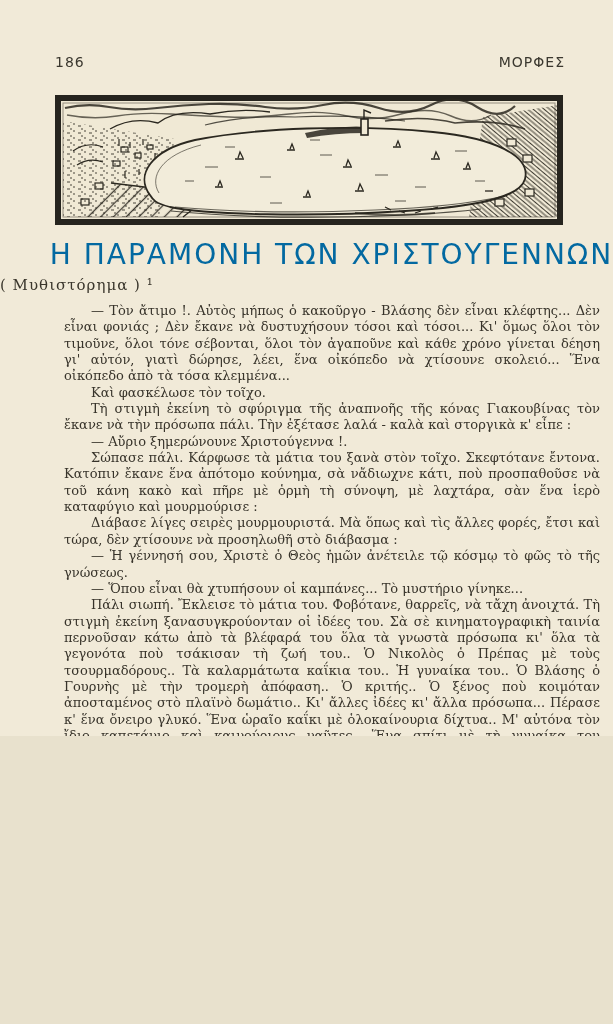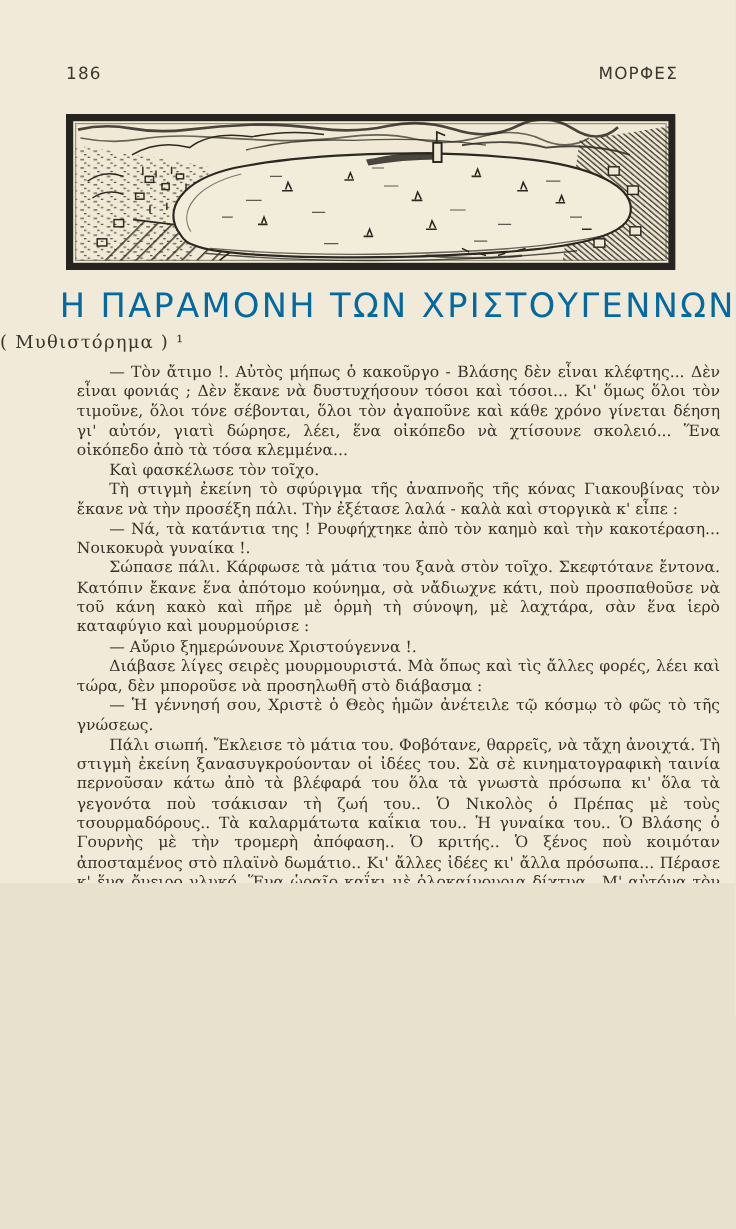"Τὴ στιγμὴ ἐκείνη τὸ σφύριγμα" p { text: προσέξη -> πρόσωπα }
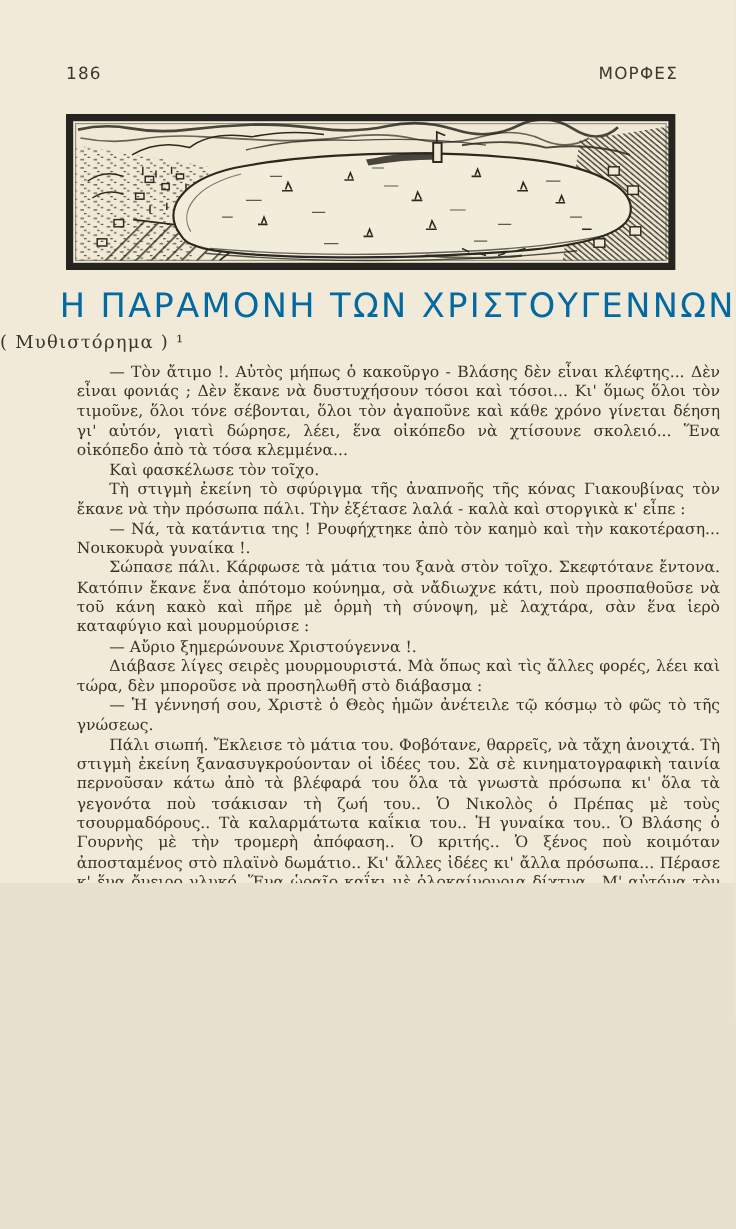"— Νά, τὰ κατάντια της" p { html: <p>— Νά, τὰ κατάντια της ! Ρουφήχτηκε ἀπὸ τὸν καημὸ καὶ τὴν κακοτέραση... Νοικοκυρὰ γυναίκα !.</p> -> none }
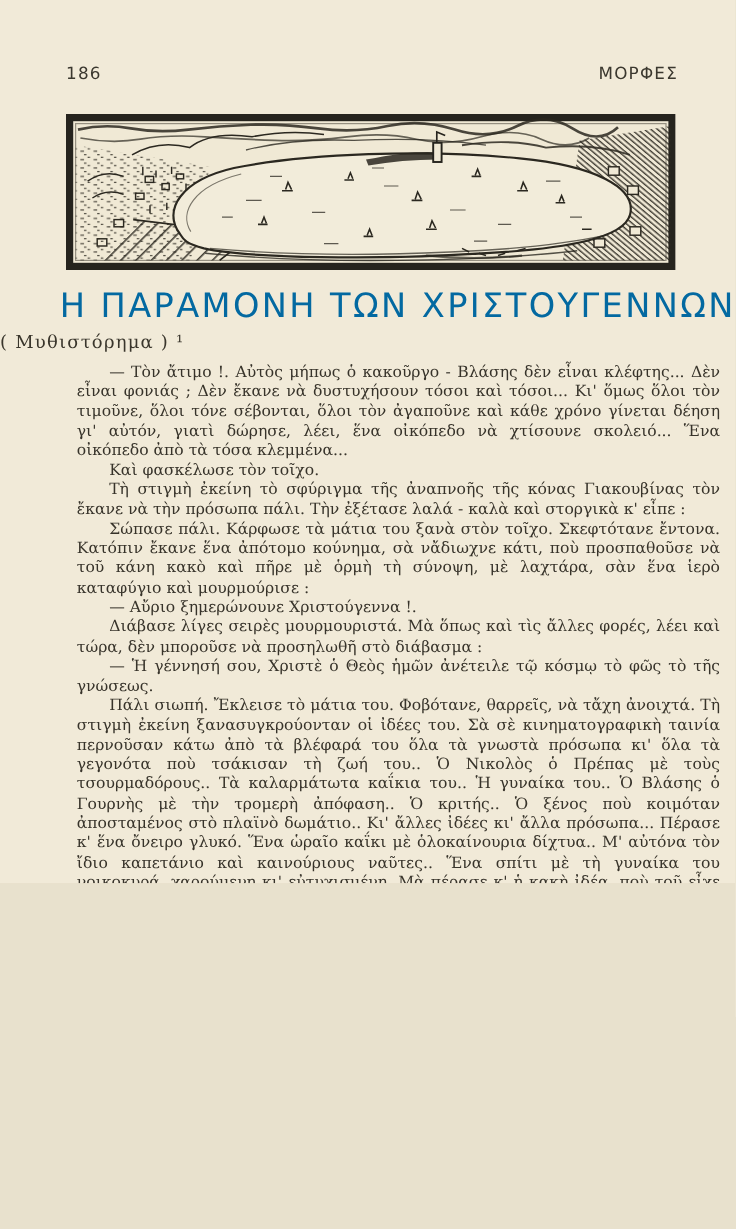"Σώπασε πάλι. Κάρφωσε τὰ μάτια" p { order: before "— Αὔριο ξημερώνουνε Χριστούγεννα !." -> after "— Αὔριο ξημερώνουνε Χριστούγεννα !." }
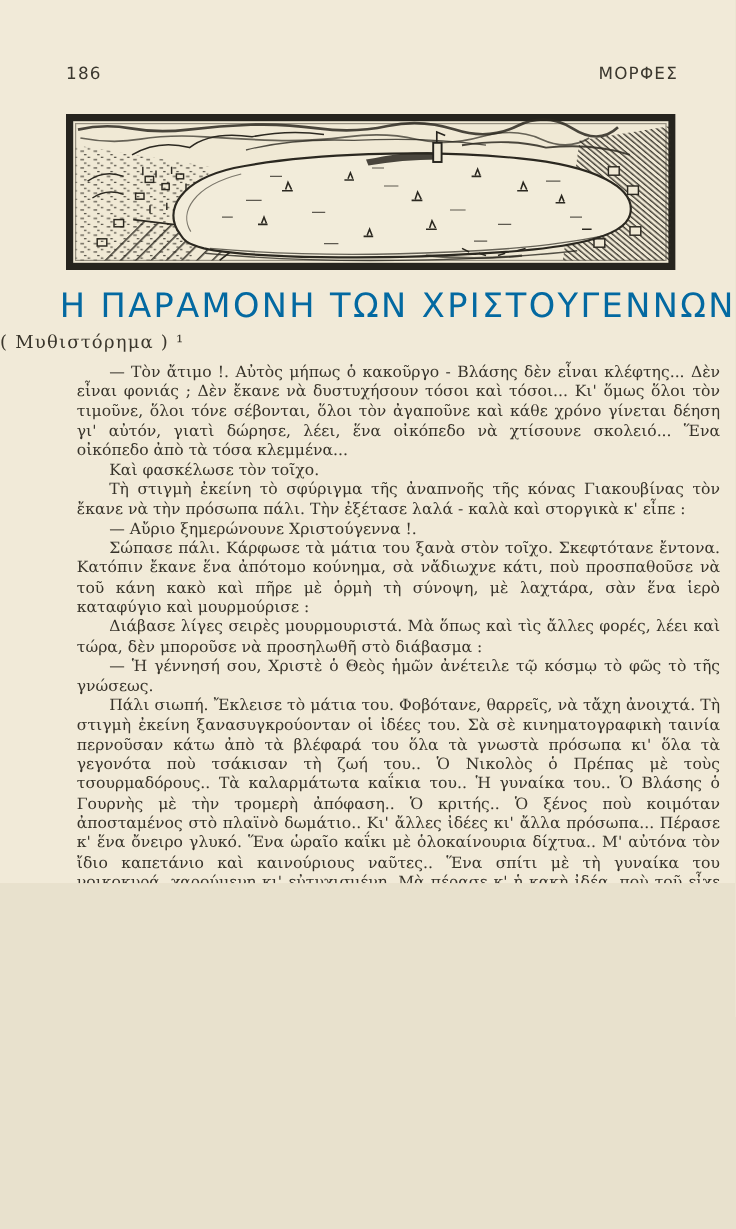"Διάβασε λίγες σειρὲς μουρμουριστά. Μὰ" p { text: λέει καὶ τώρα, δὲν μποροῦσε -> ἔτσι καὶ τώρα, δὲν χτίσουνε }
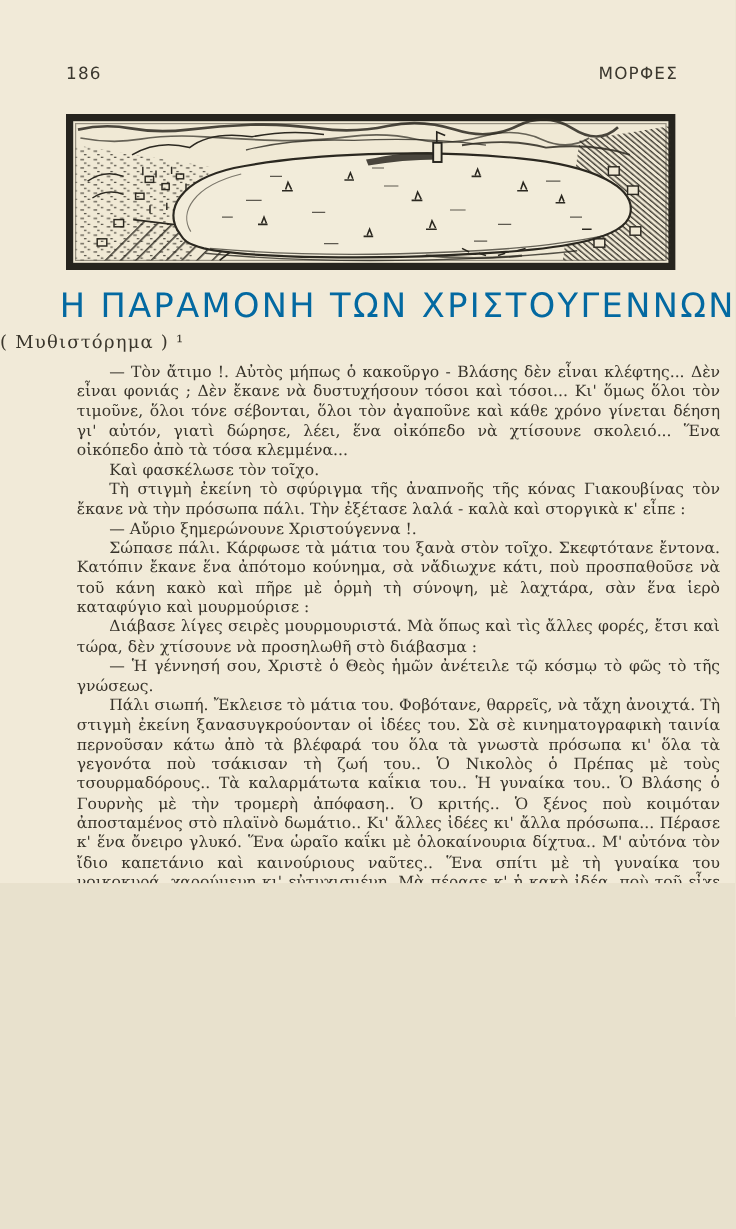"— Ὅπου εἶναι θὰ χτυπήσουν" p { html: none -> <p>— Ὅπου εἶναι θὰ χτυπήσουν οἱ καμπάνες... Τὸ μυστήριο γίνηκε...</p> }
